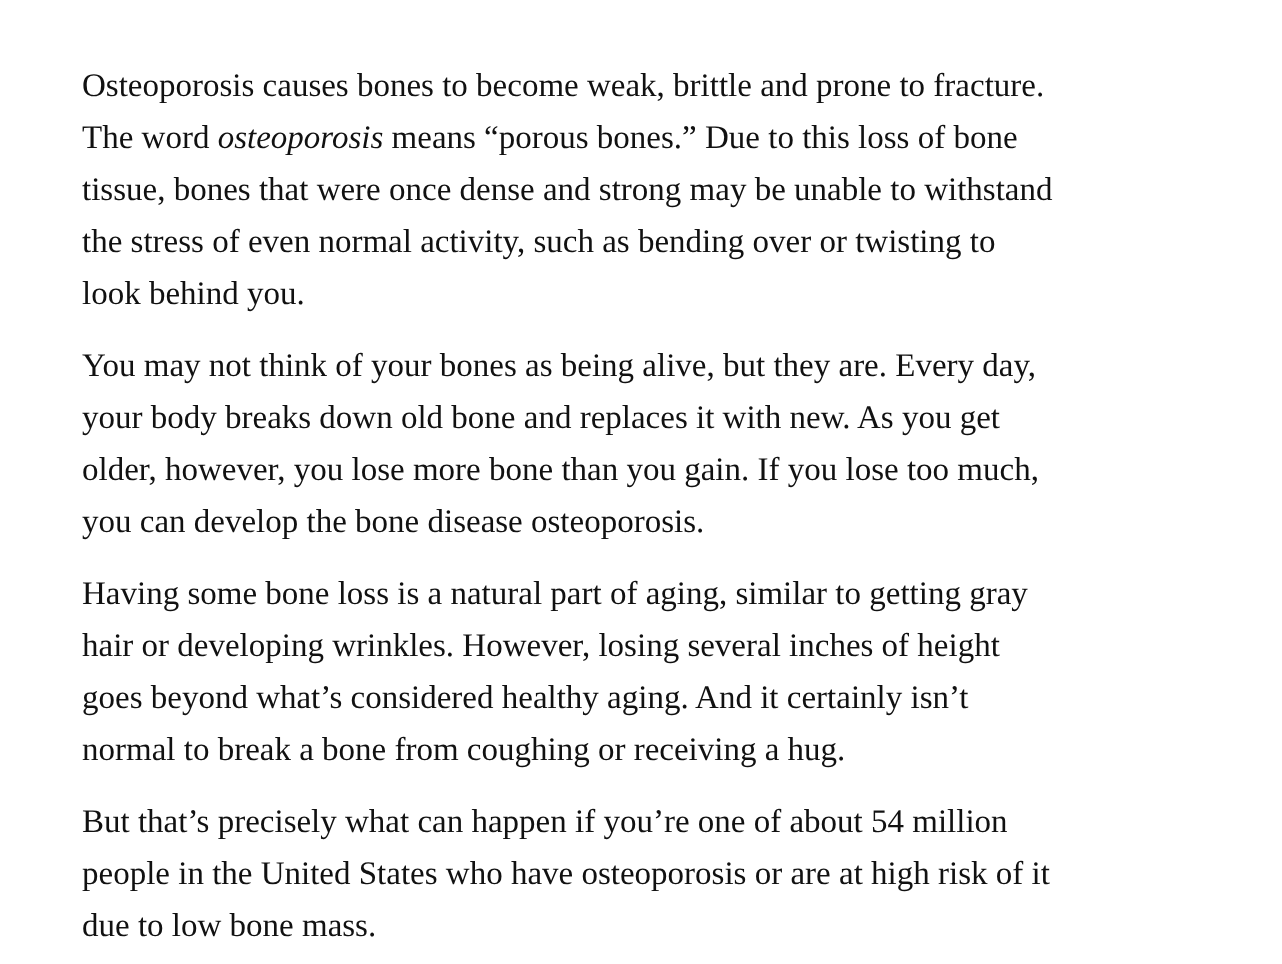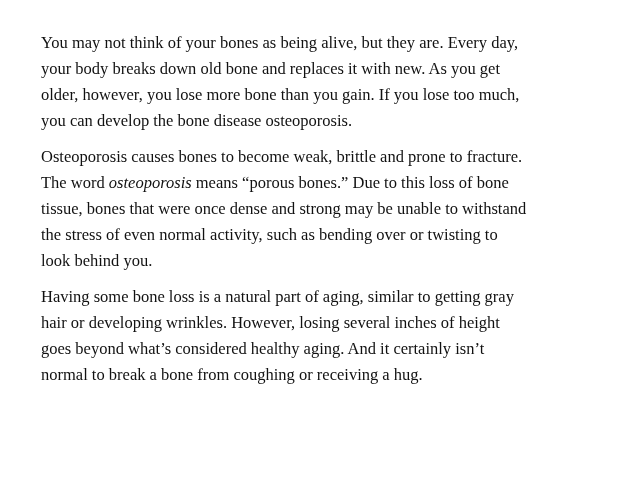"You may not think of" p { order: before "Osteoporosis causes bones to become" -> after "Osteoporosis causes bones to become" }
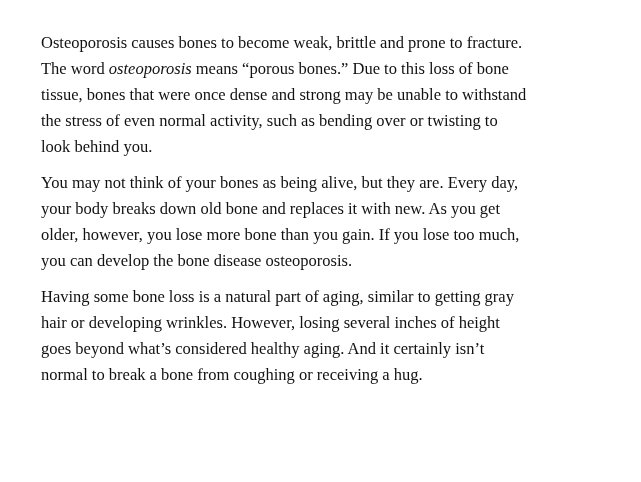"But that’s precisely what can" p { html: none -> <p>But that’s precisely what can happen if you’re one of about 54 million people in the United States who have osteoporosis or are at high risk of it due to low bone mass.</p> }
